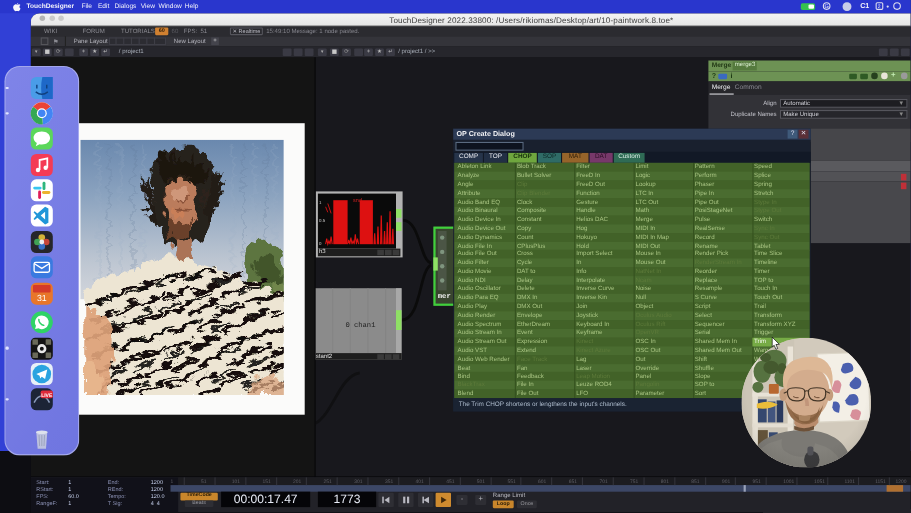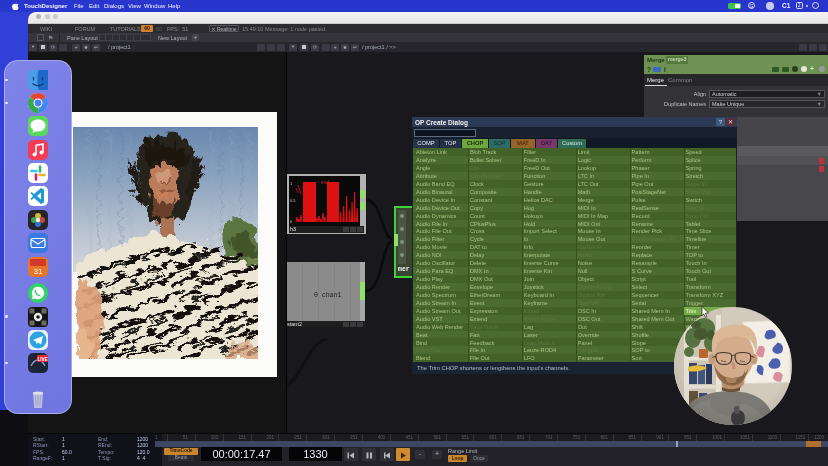"TouchDesigner 2022.33800:" div.abs { html: none -> <div>TouchDesigner 2022.33800: /Users/rikiomas/Desktop/art/10-paintwork.8.toe*</div> }
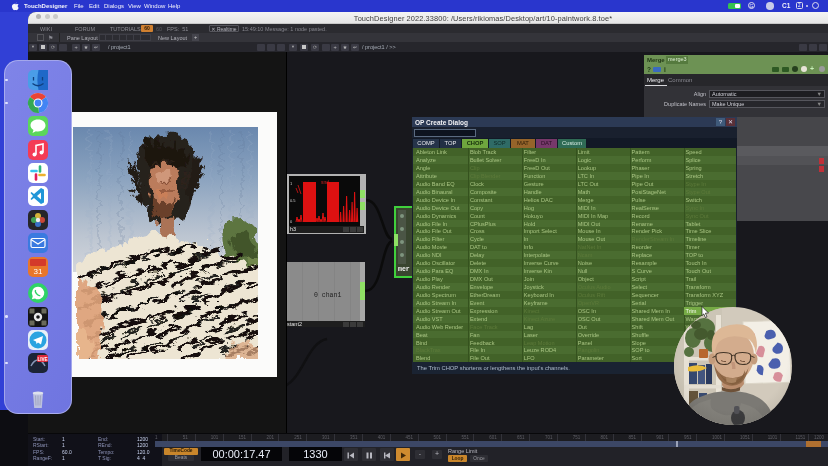"1330" div.abs { text: 1330 -> 1773 }
